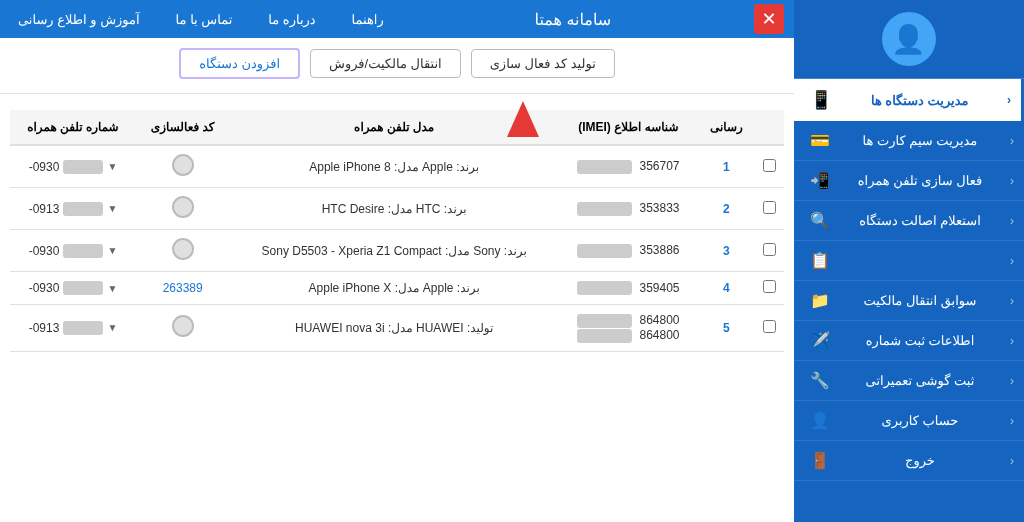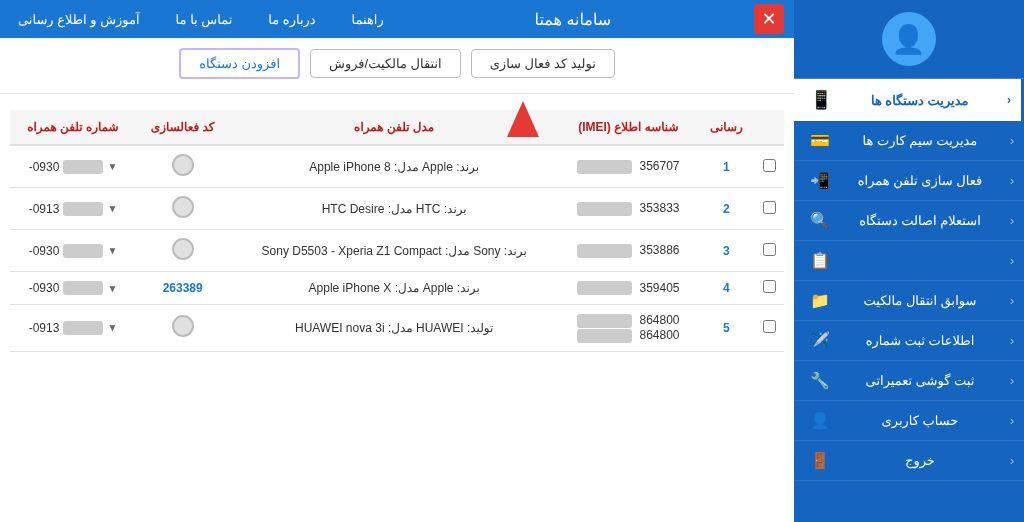"شماره تلفن همراه" thead th { color: #b91c1c -> #000000 }
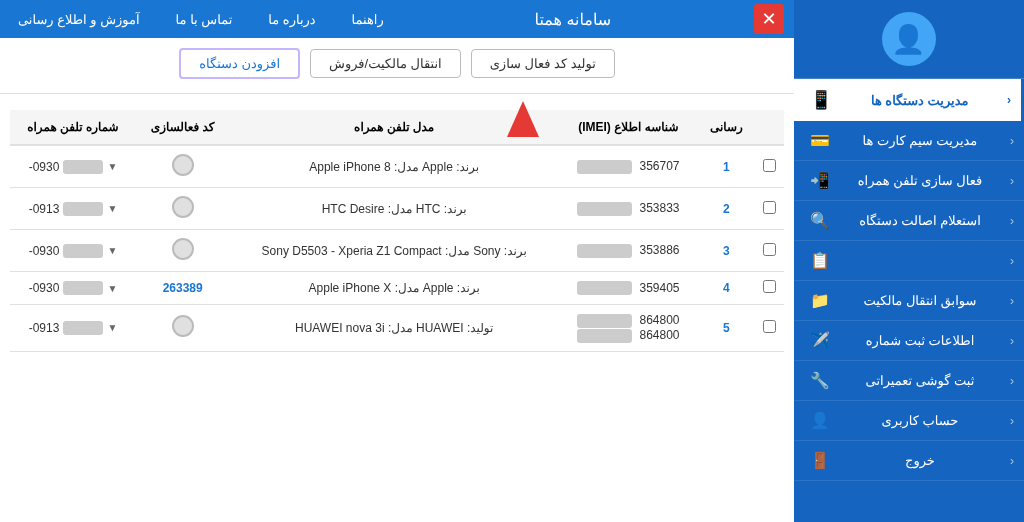"263389" .code-value { font-weight: bold -> normal }
